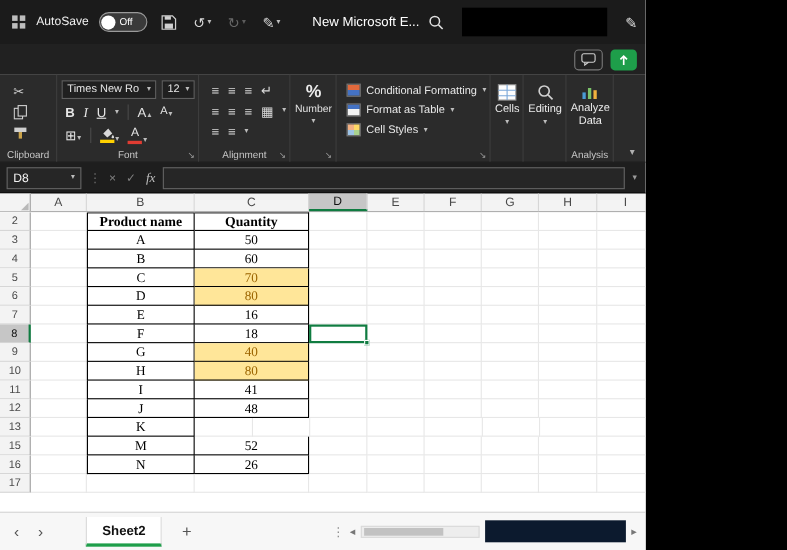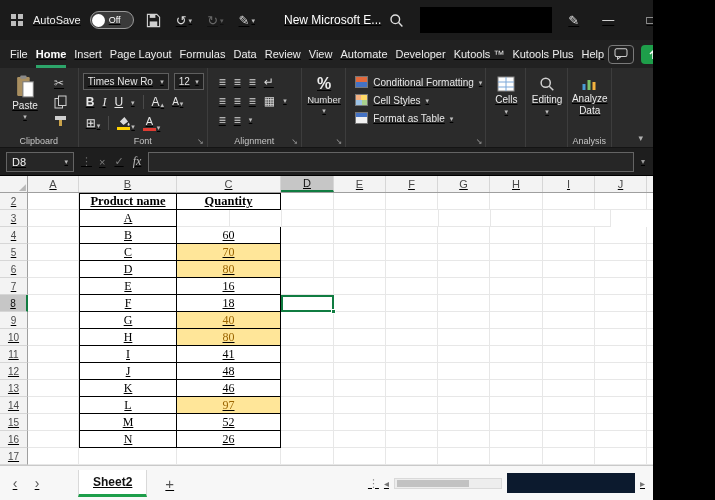"AutoSave" .app { text-decoration: underline -> none; width: 653px -> 587px }
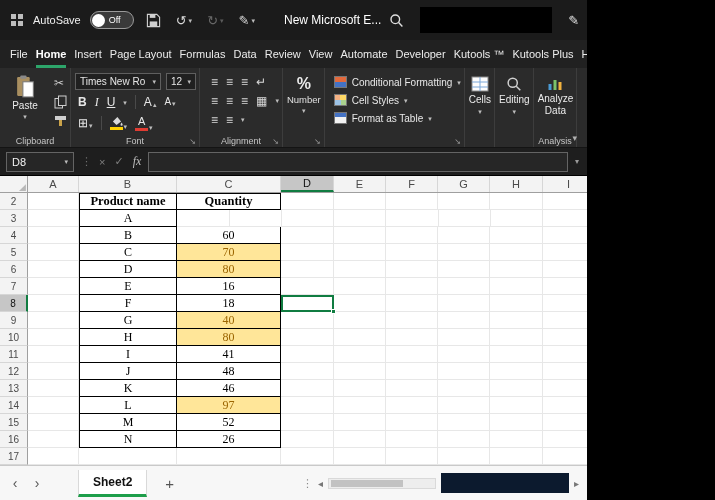"File" div.mtabs { html: <div> <div>File</div> <div>Home</div> <div>Insert</div> <div>Page Layout</div> <div>Formulas</div> <div>Data</div> <div>Review</div> <div>View</div> <div>Automate</div> <div>Developer</div> <div>Kutools ™</div> <div>Kutools Plus</div> <div>Help</div> </div> -> none }
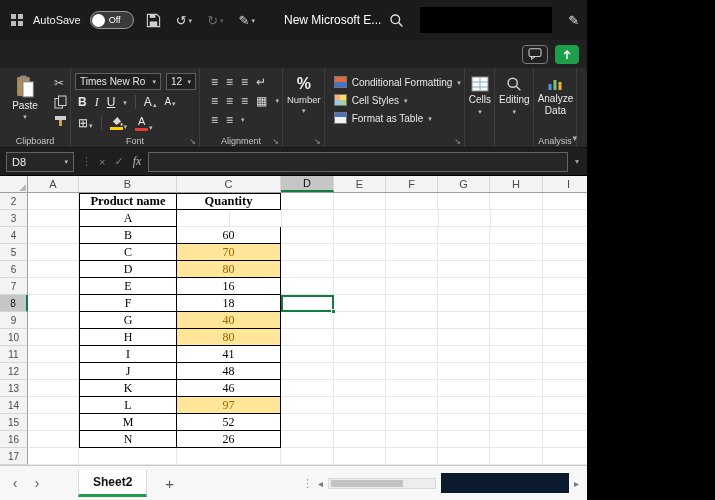"Paste" div.paste { html: <div> <svg> <rect></rect> <rect></rect> <rect></rect> </svg> <span>Paste</span> <span>▾</span> </div> -> none }
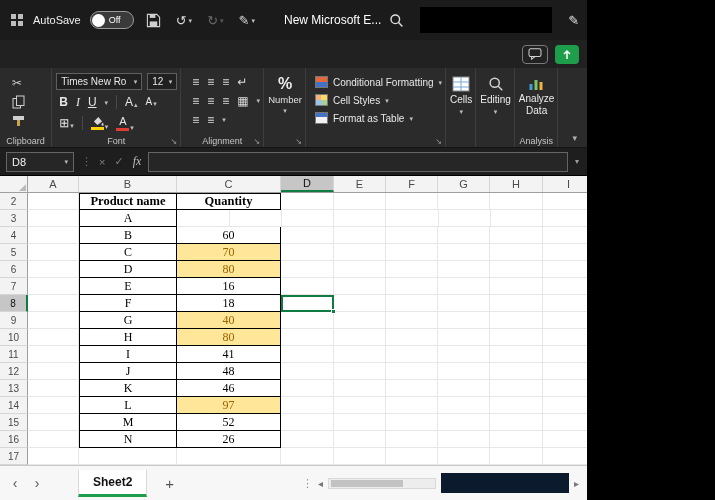"Cell Styles" div.stylerow { order: before "Format as Table" -> after "Format as Table" }
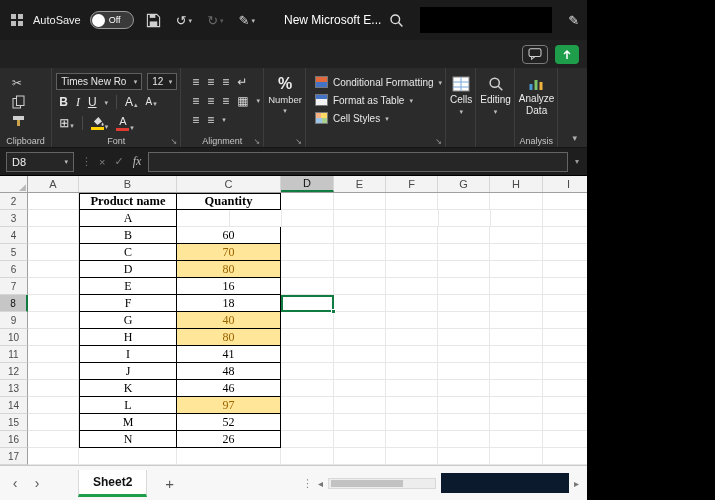"50" div.cell { html: none -> <div>50</div> }
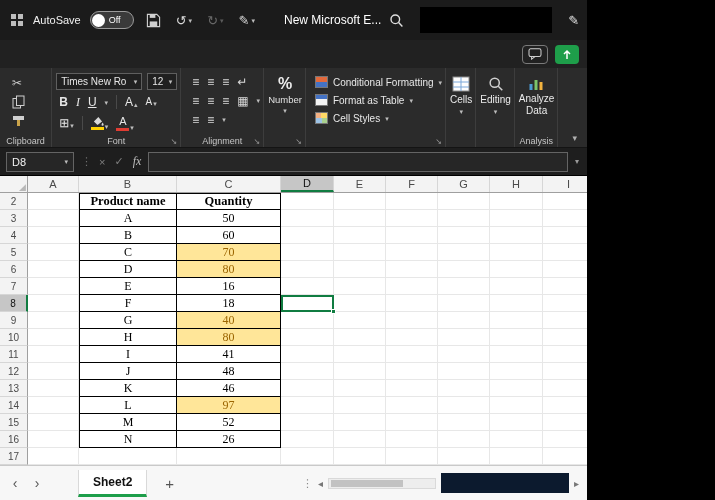"46" div.cell { html: <div>46</div> -> none }
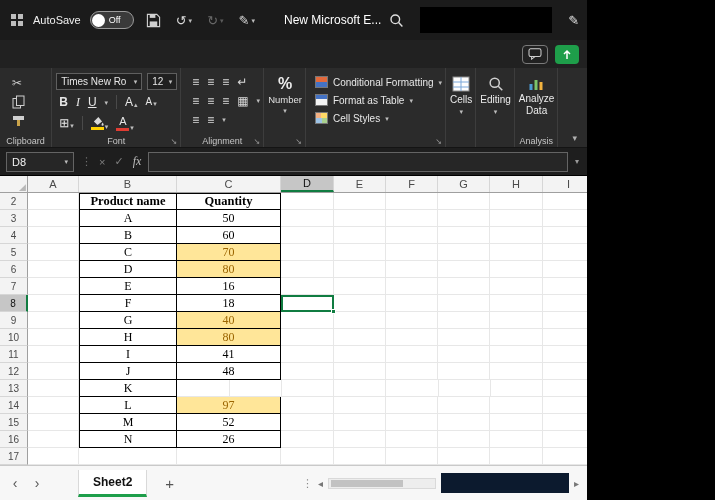"14" div.grow { html: <div> <div>14</div> <div></div> <div>L</div> <div>97</div> <div></div> <div></div> <div></div> <div></div> <div></div> <div></div> <div></div> <div></div> </div> -> none }
